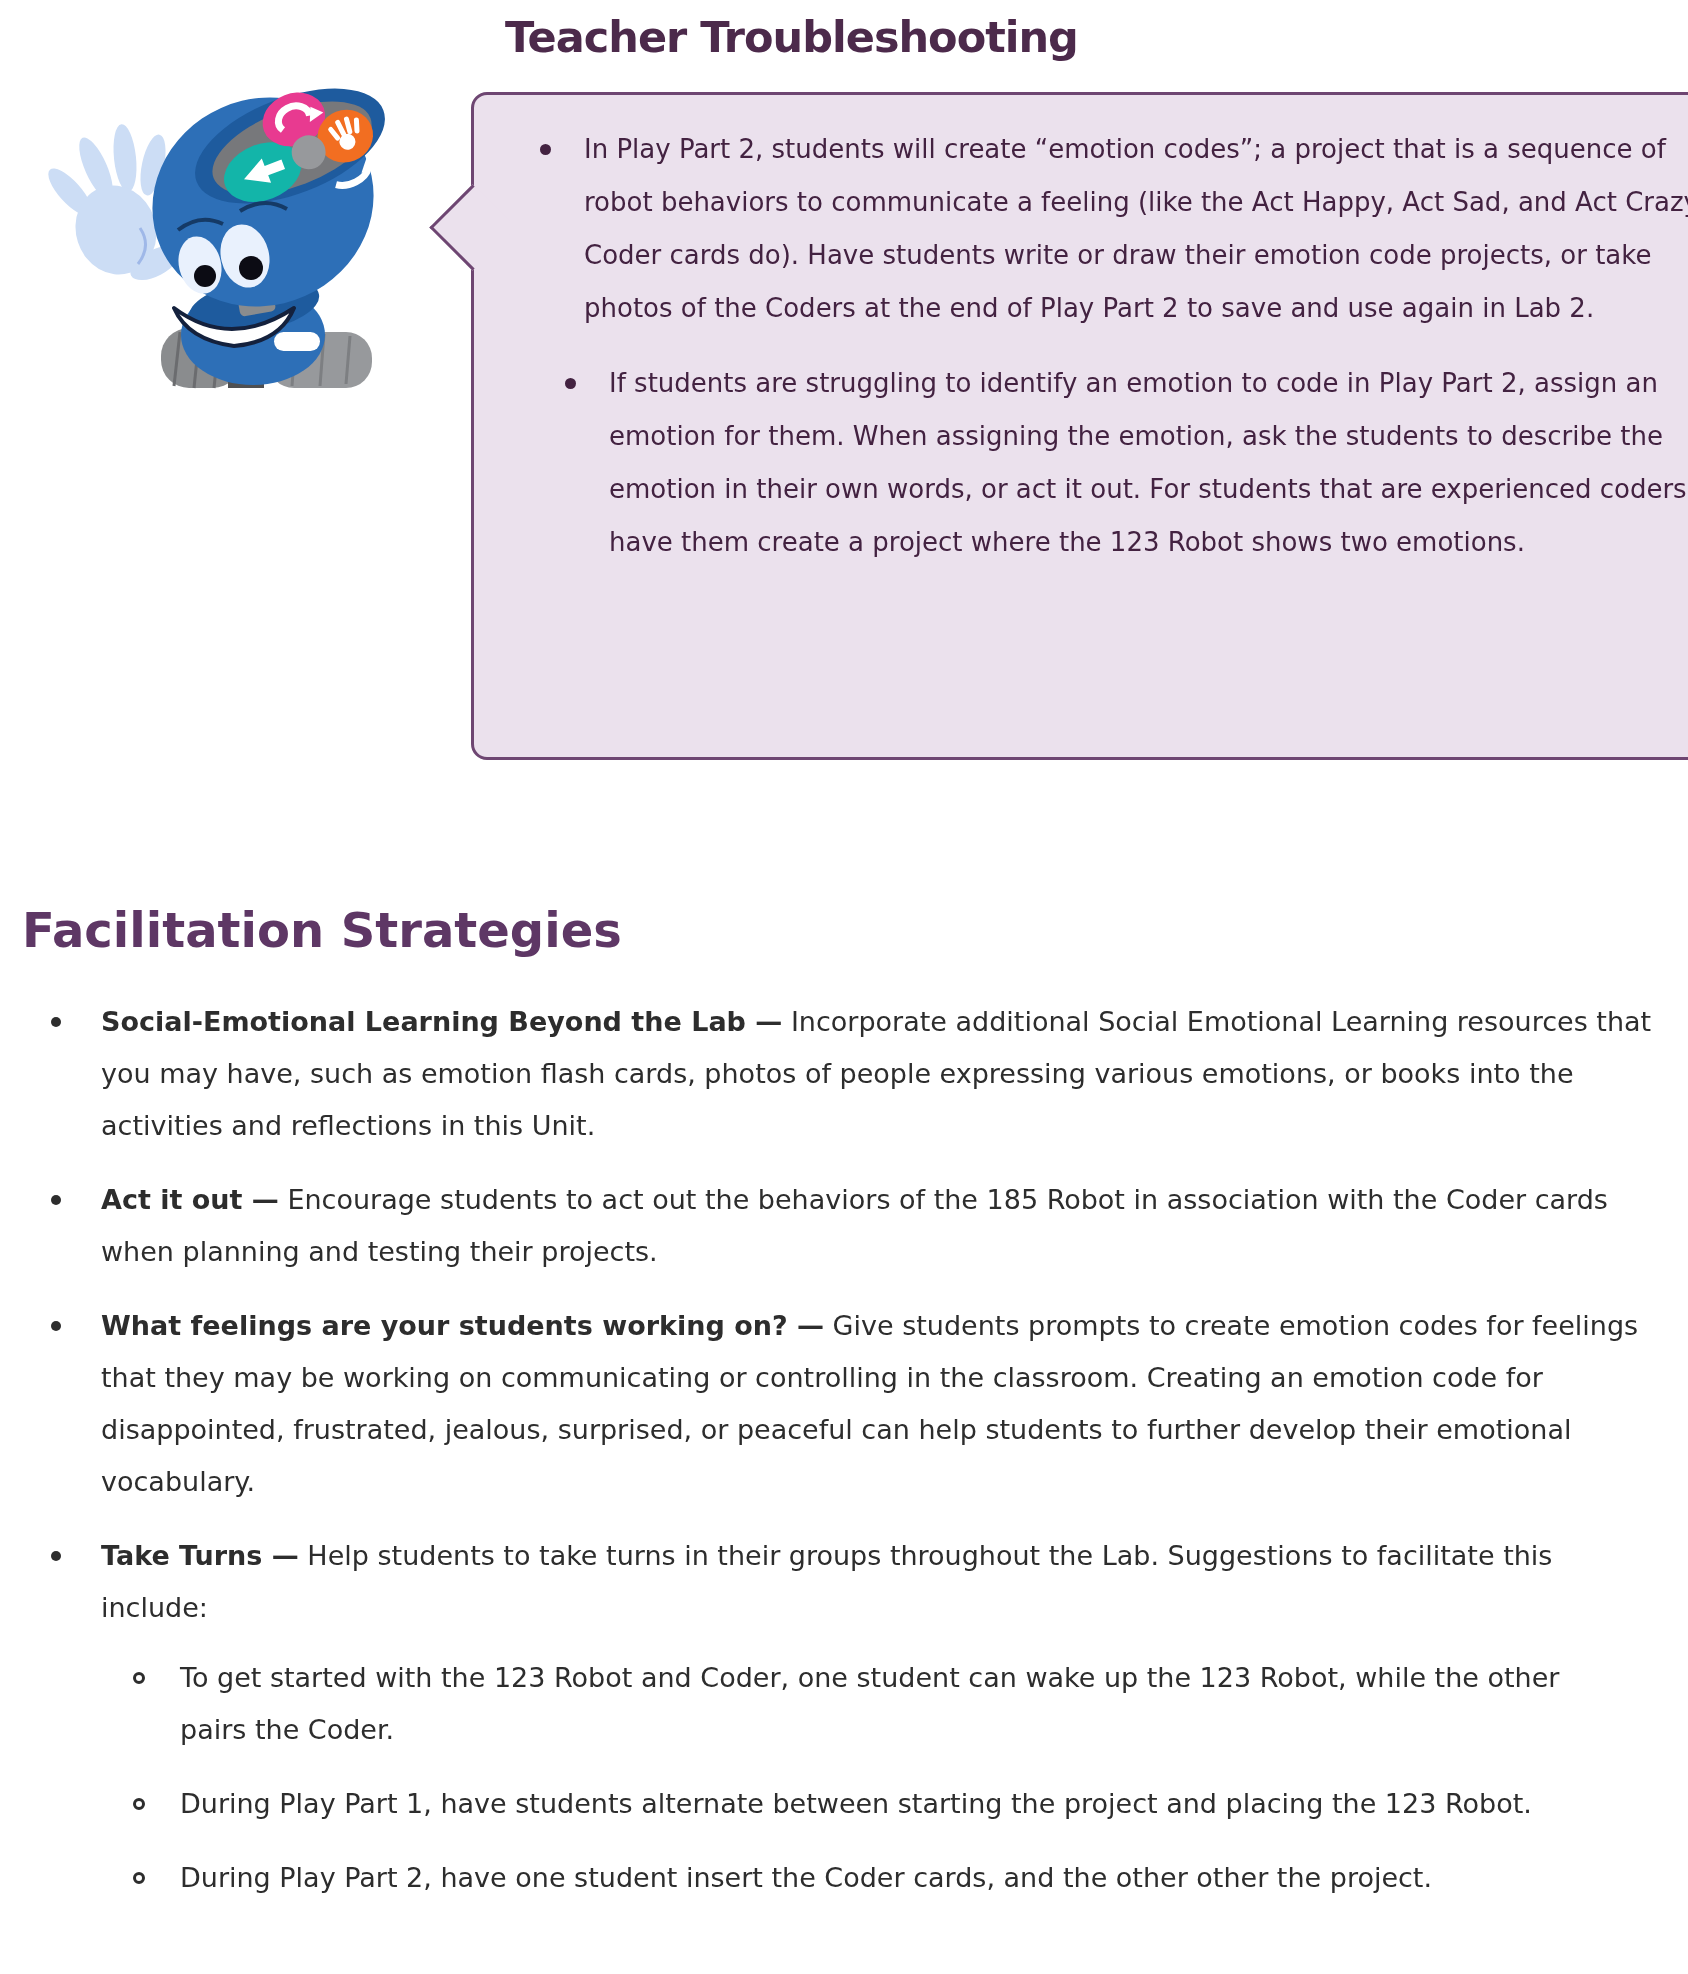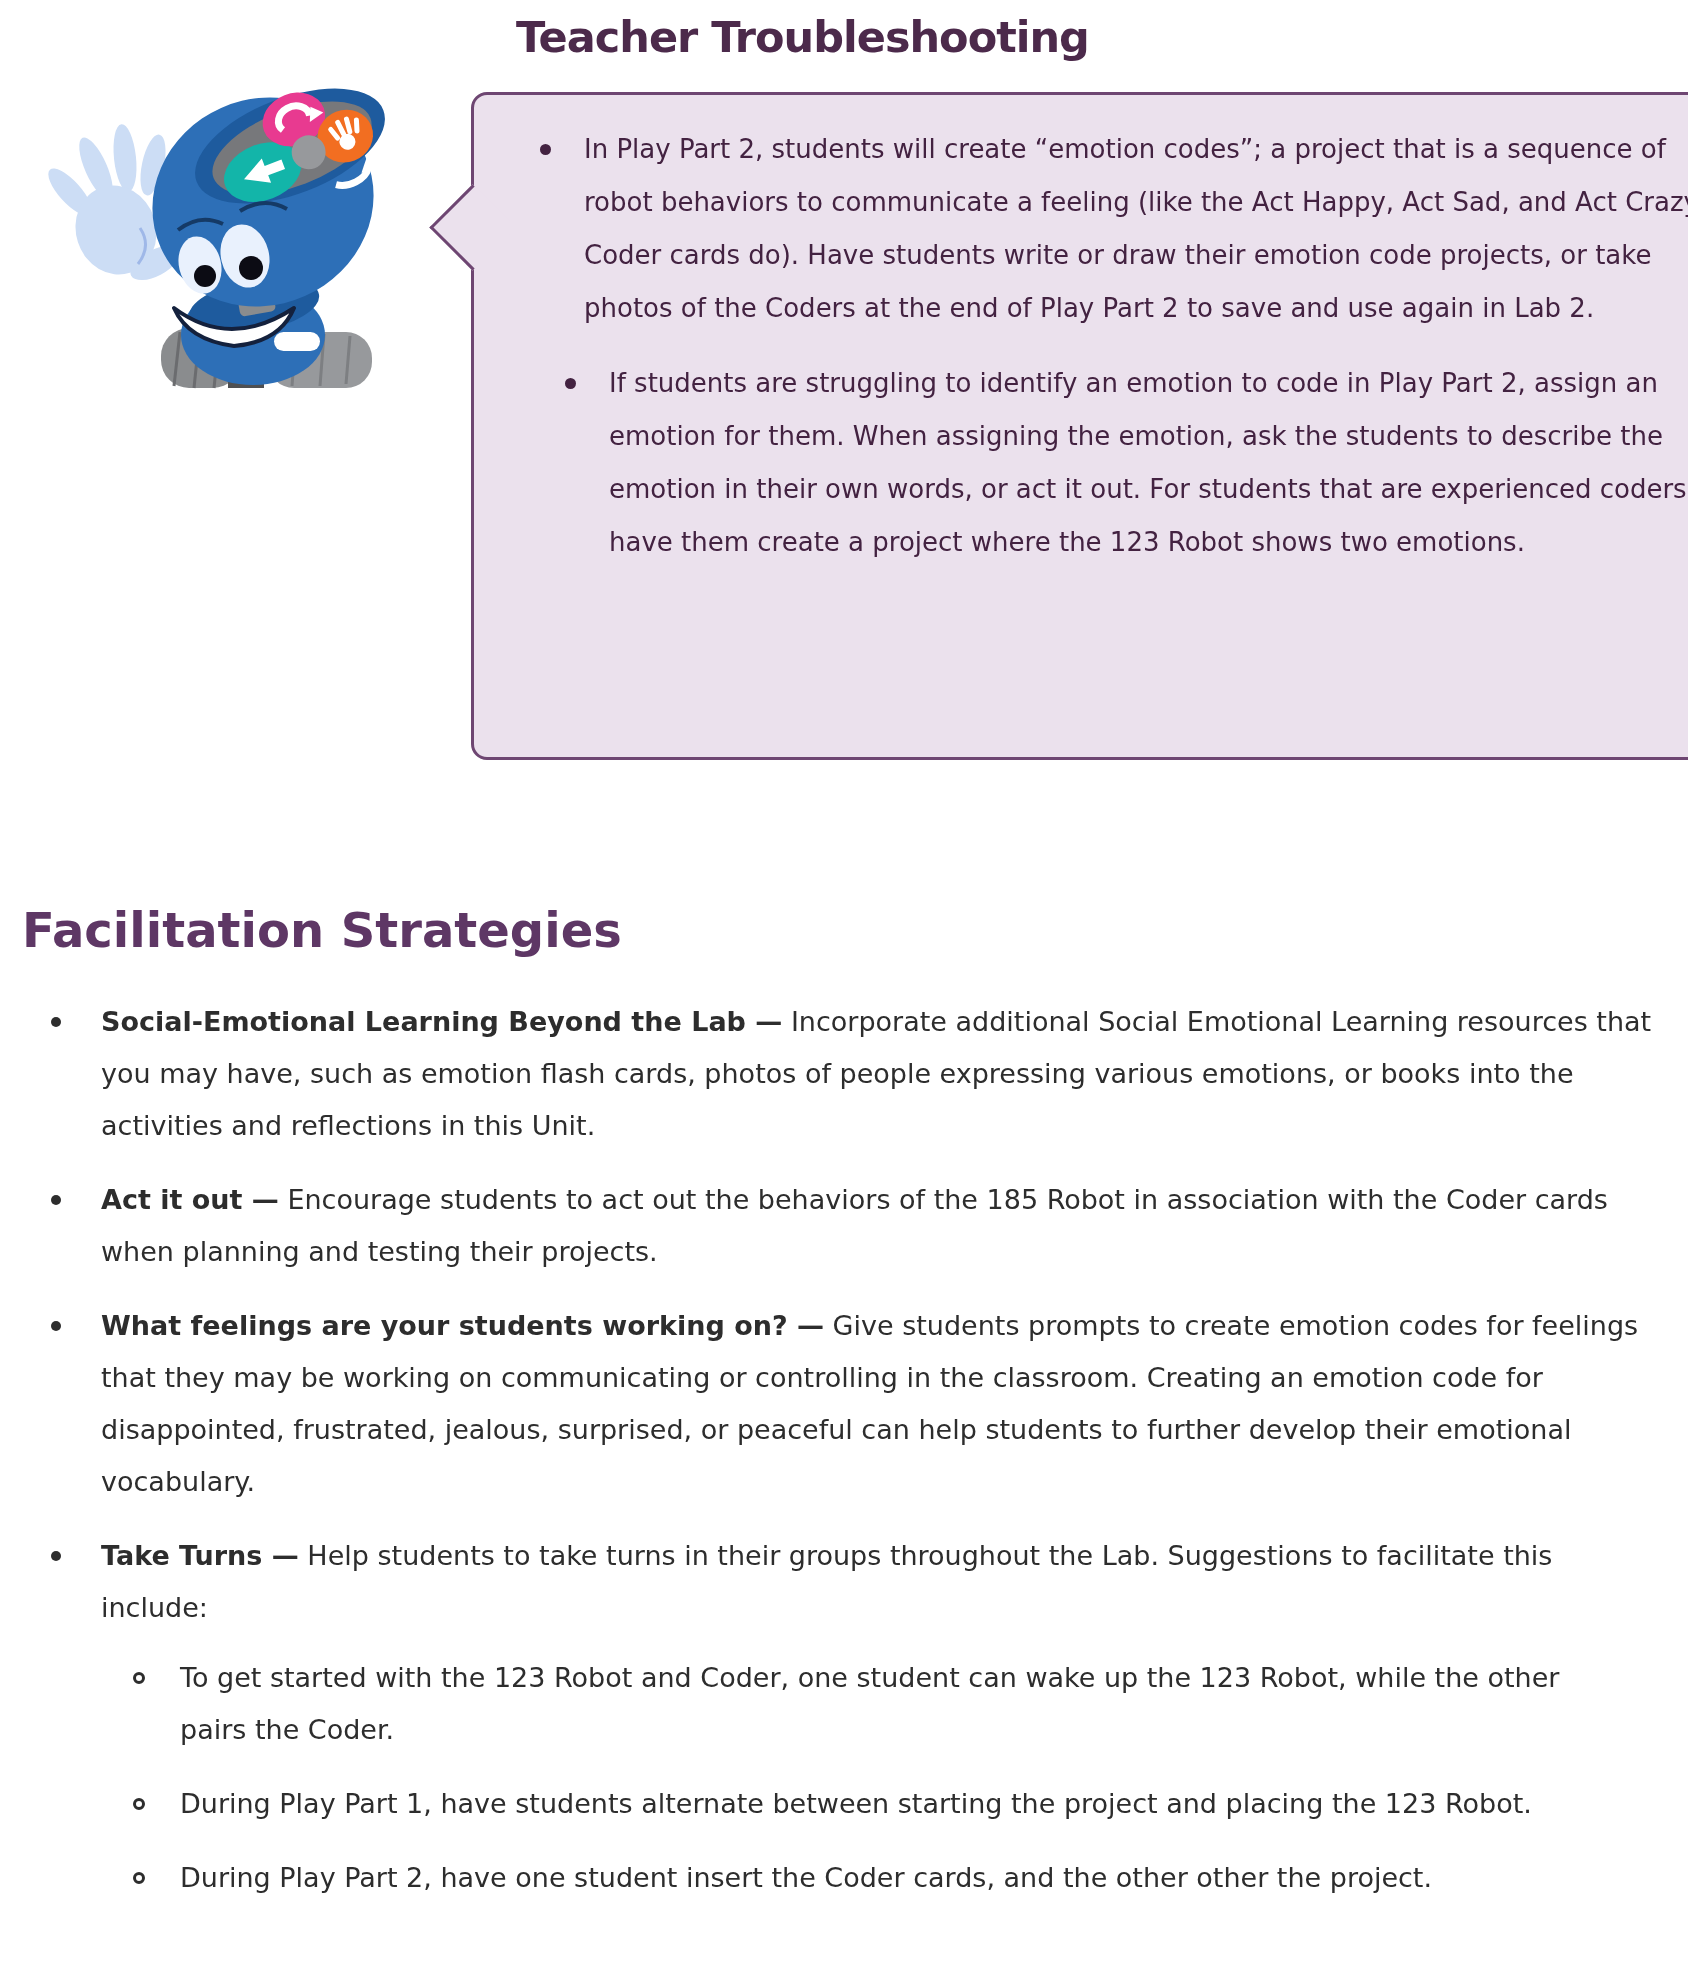"Teacher Troubleshooting" .title { left: 516px -> 505px }
